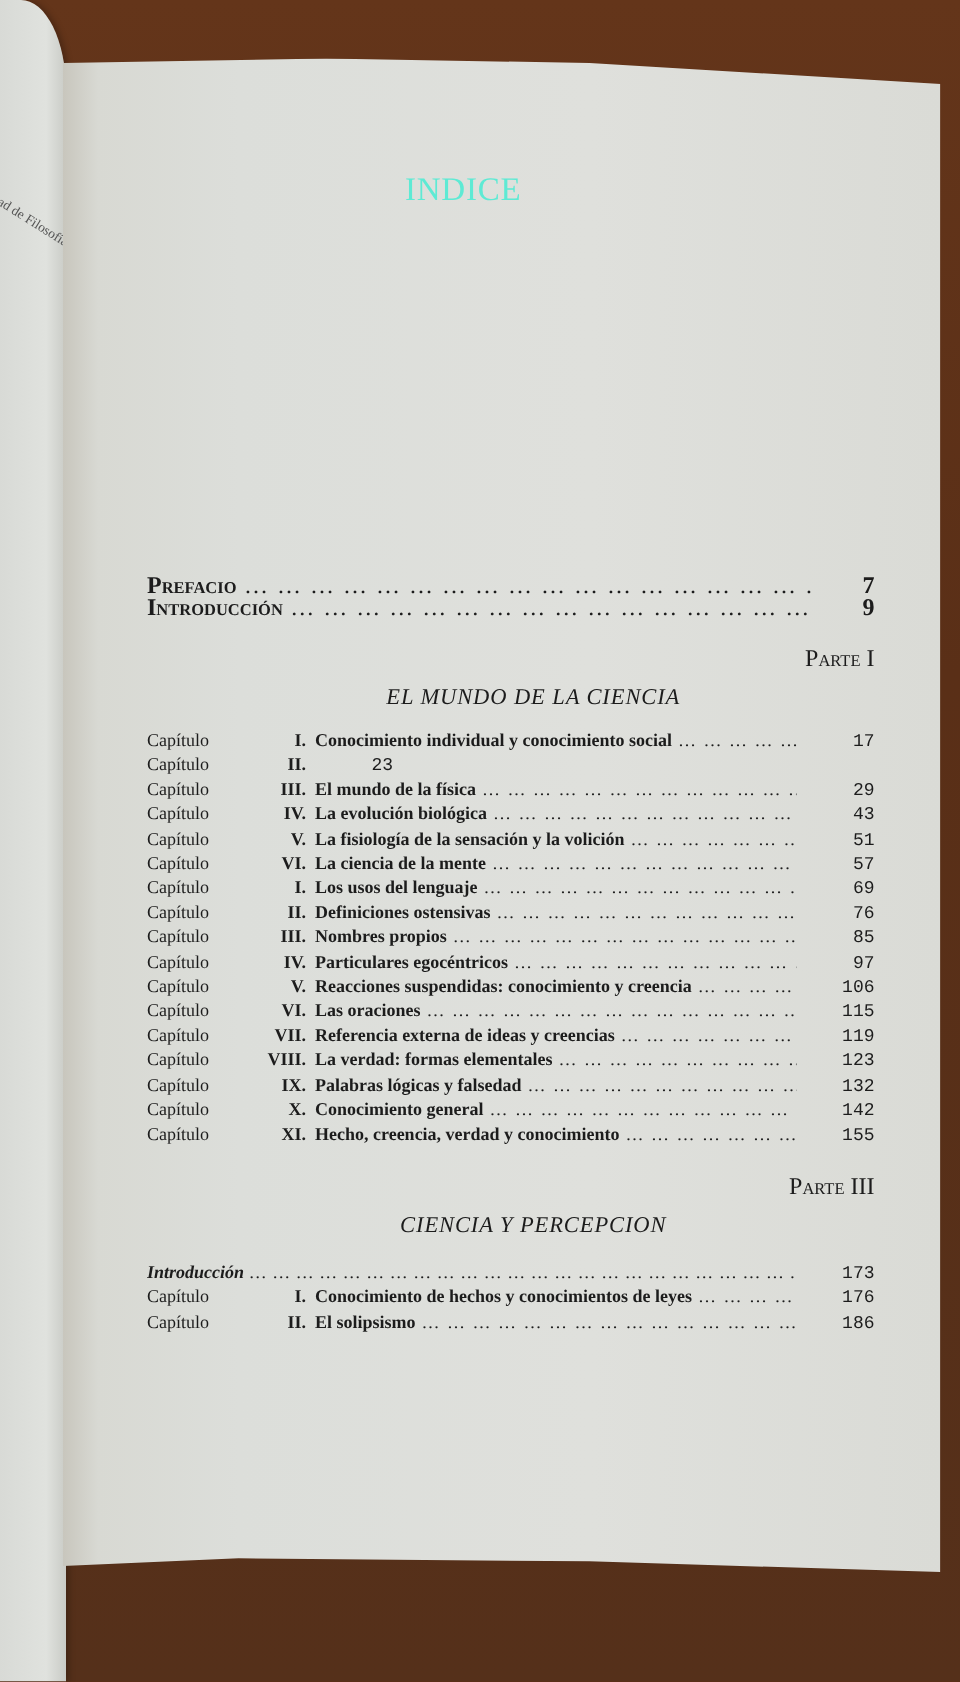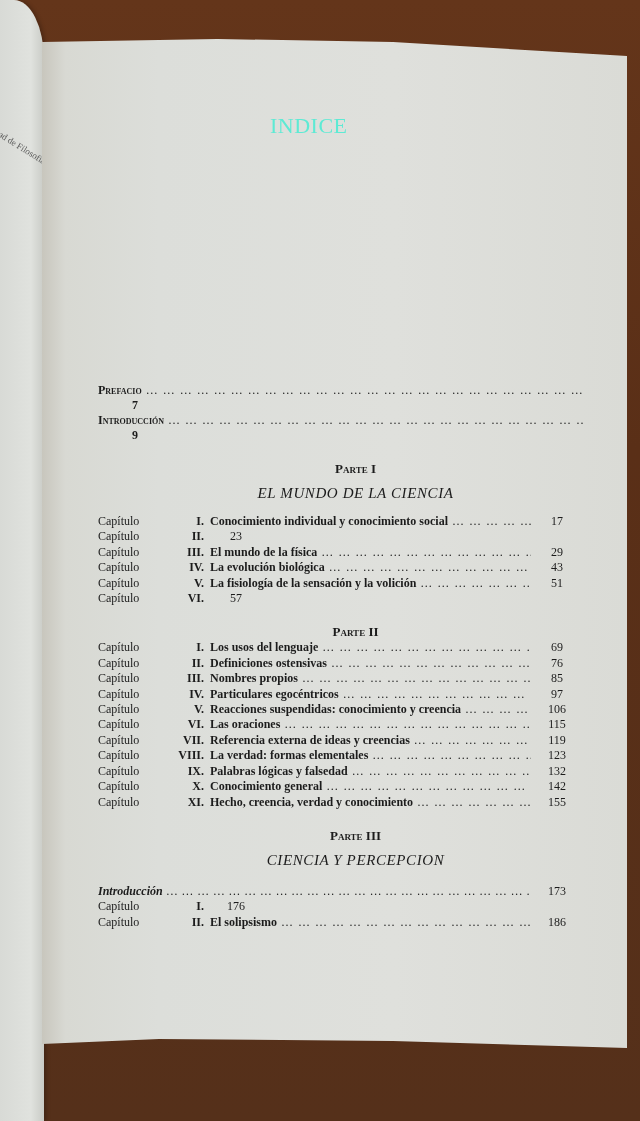"Prefacio" .front { flex-direction: column -> none; font-size: 12px -> 16px }
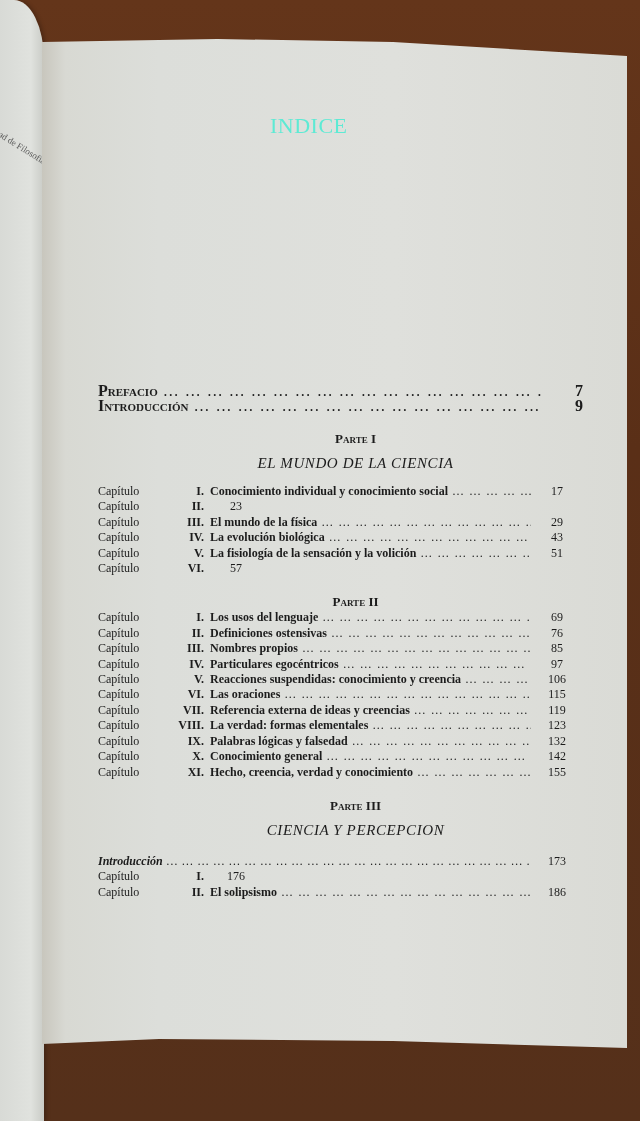"Parte I" .part-label { font-size: 13px -> 16px; font-weight: bold -> normal; text-align: center -> right }
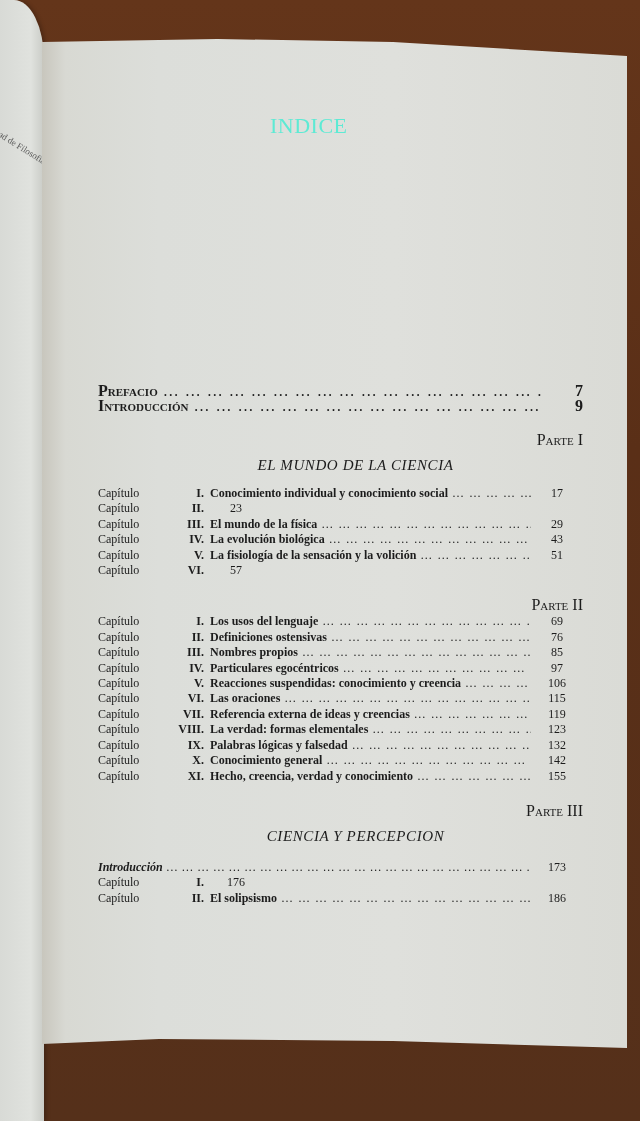"17" .row .pg { font-family: none -> Liberation Mono, monospace; text-align: center -> right }
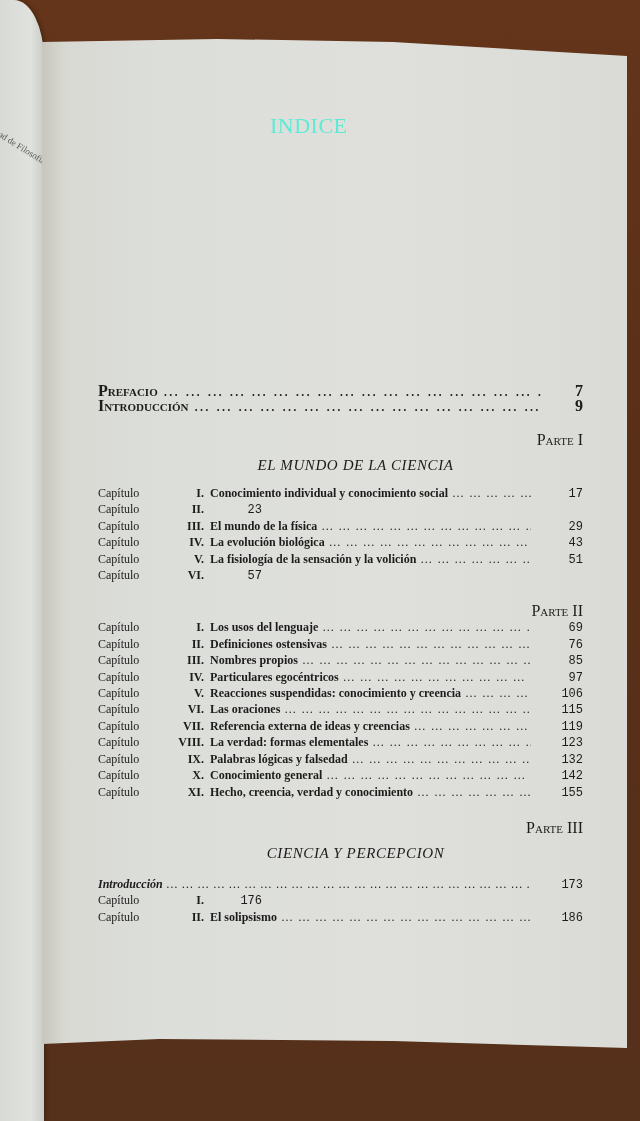"La ciencia de la mente" span.ttl { html: none -> <span>La ciencia de la mente</span> }
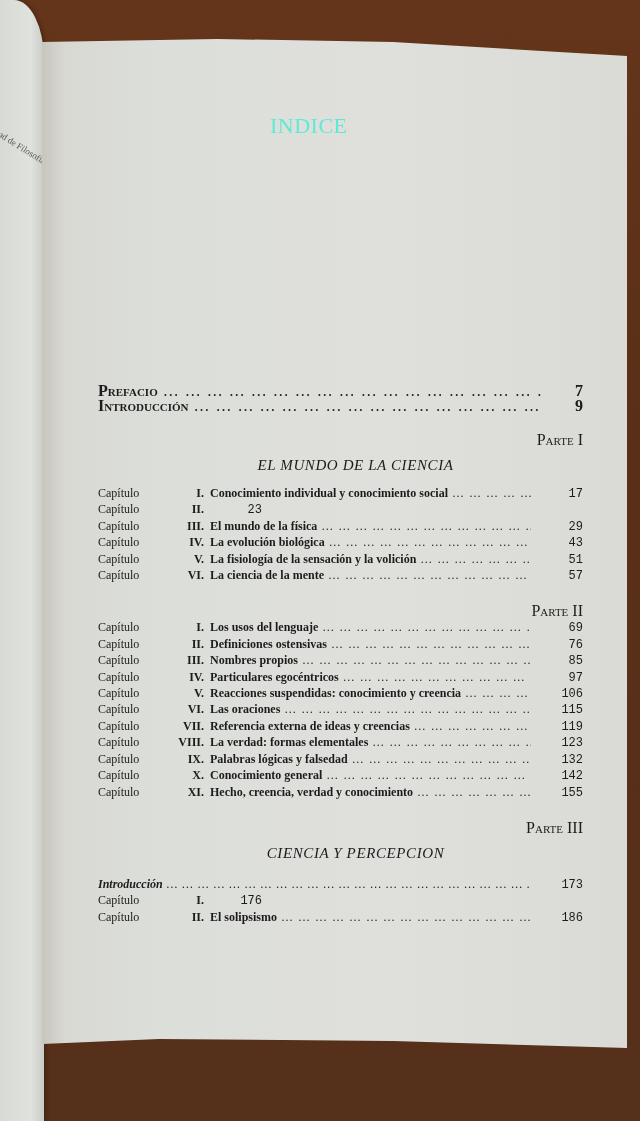"Parte II" div.part-label { html: <div>Parte II</div> -> none }
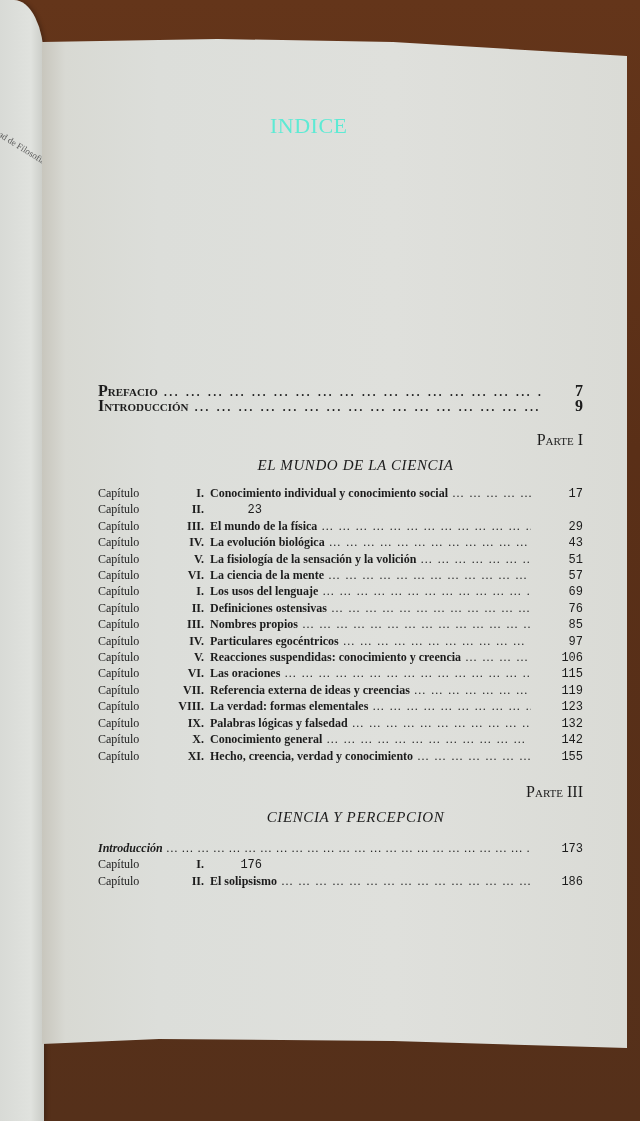"Conocimiento de hechos y conocimientos" span.ttl { html: none -> <span>Conocimiento de hechos y conocimientos de leyes</span> }
